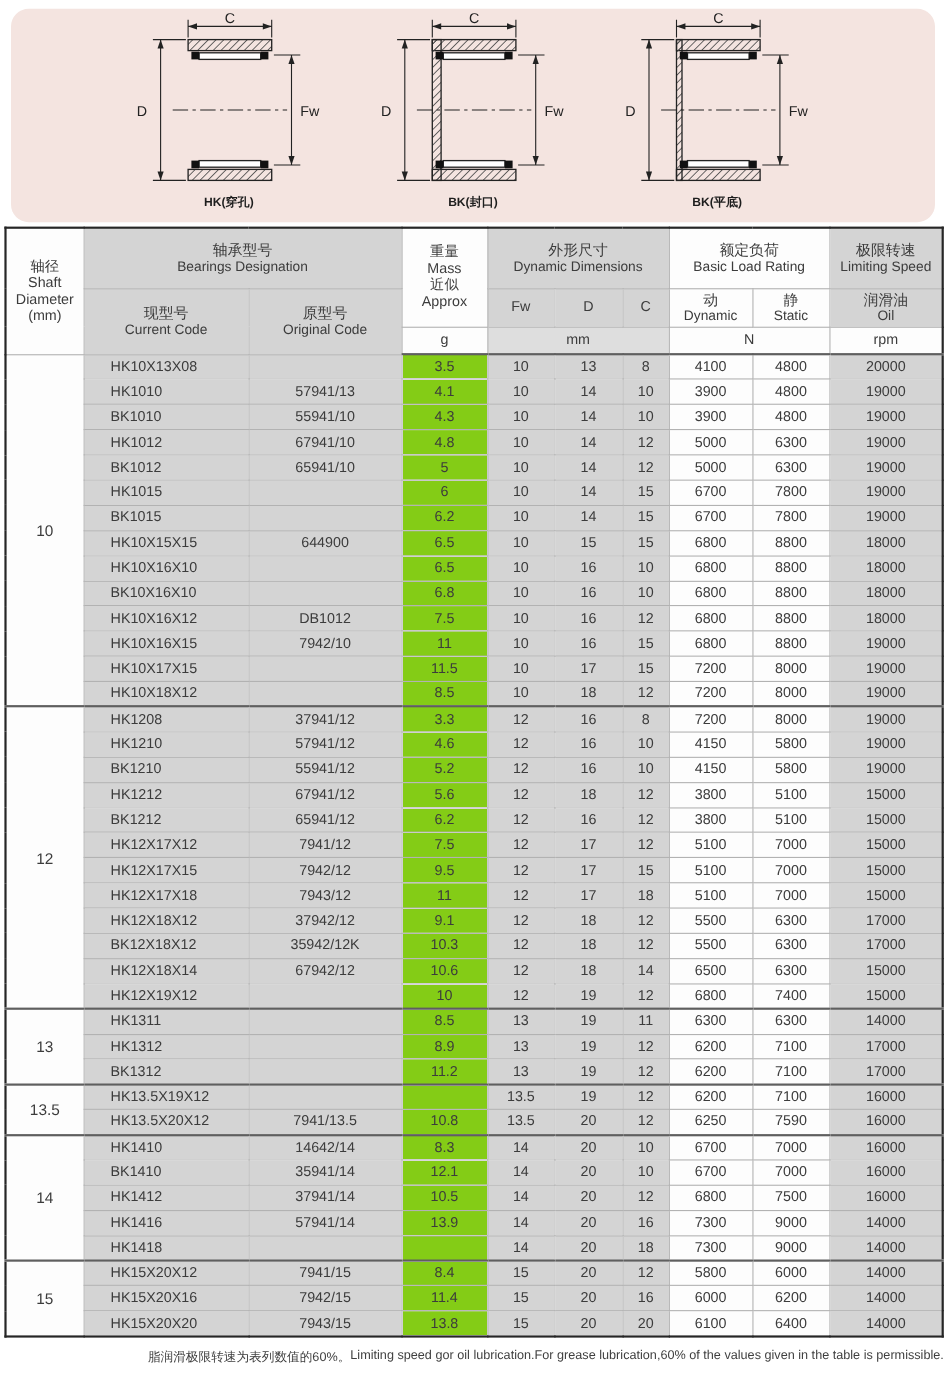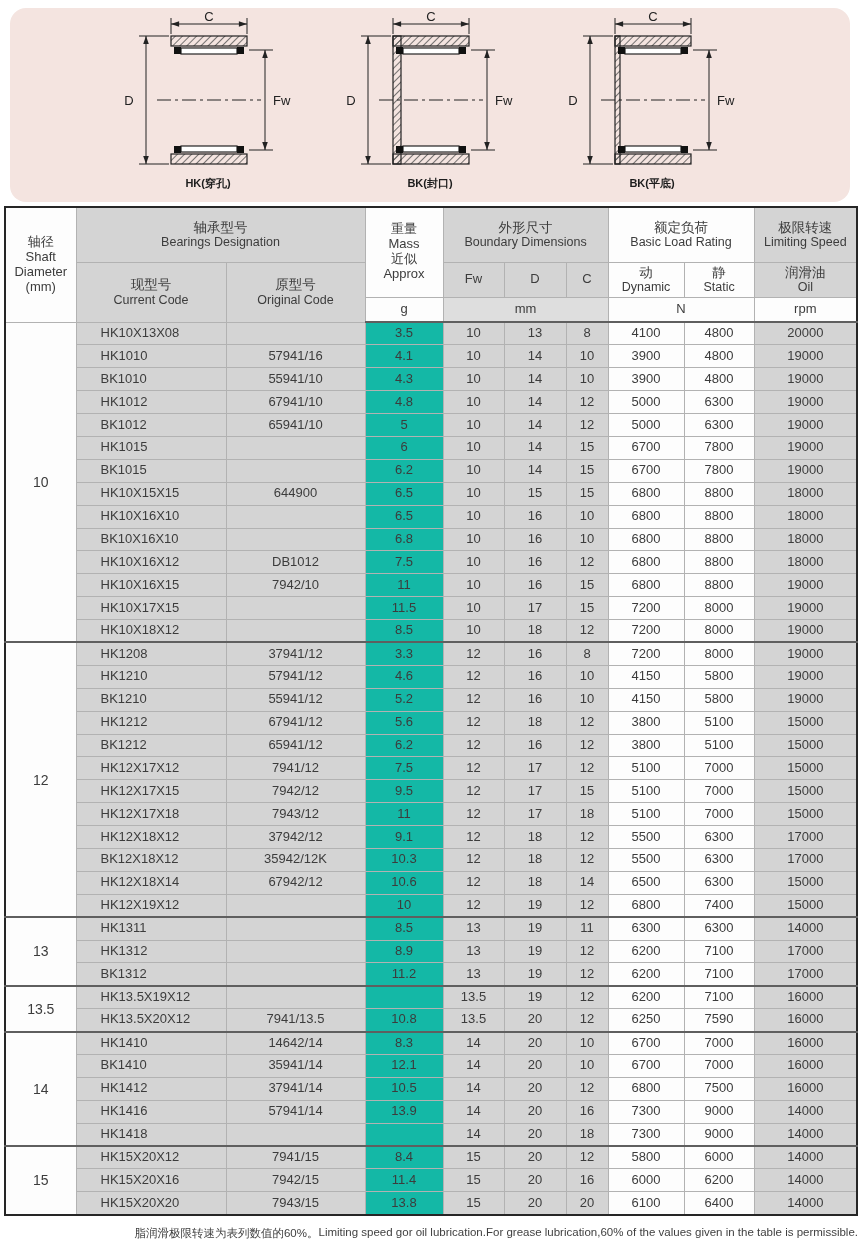"Boundary Dimensions" span.en { text: Boundary -> Dynamic }
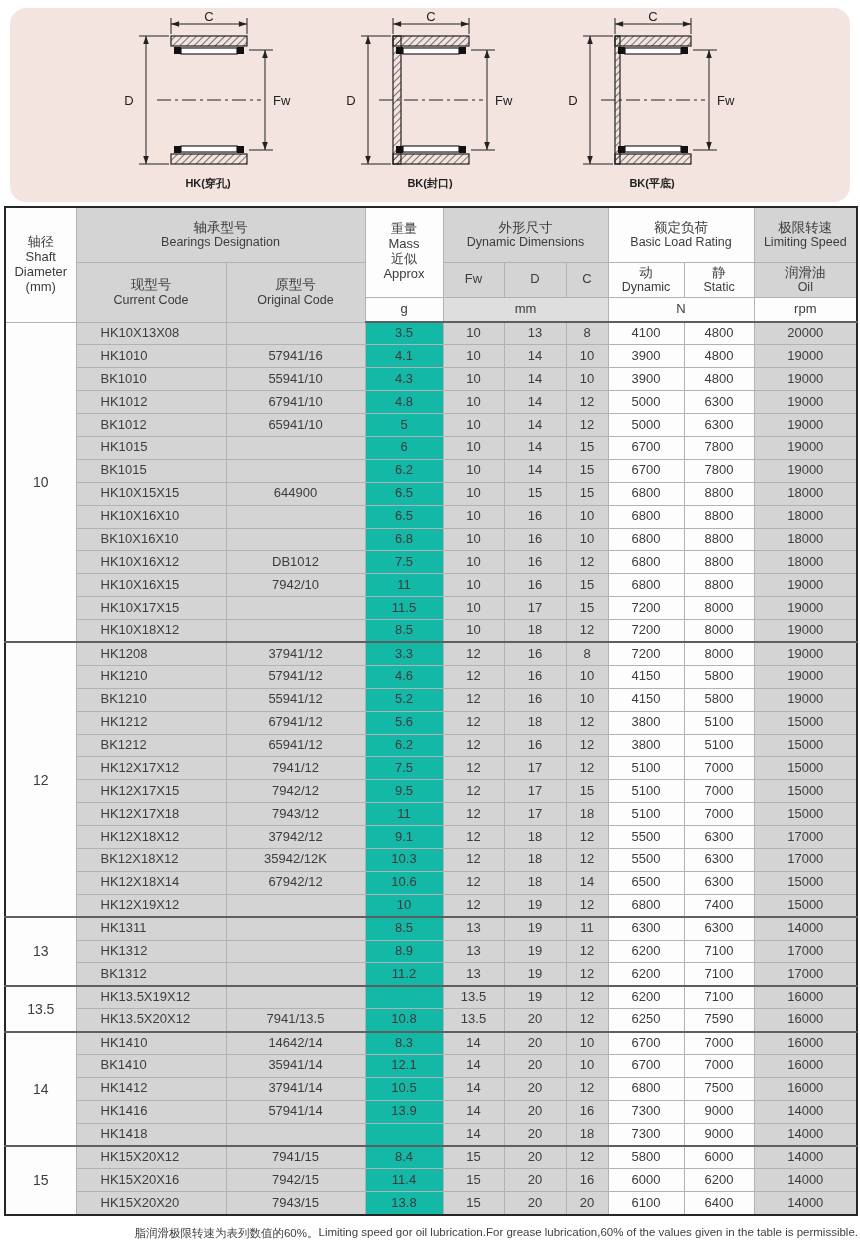"3.5" .c-mass { background: #14b8a6 -> #84cc16 }
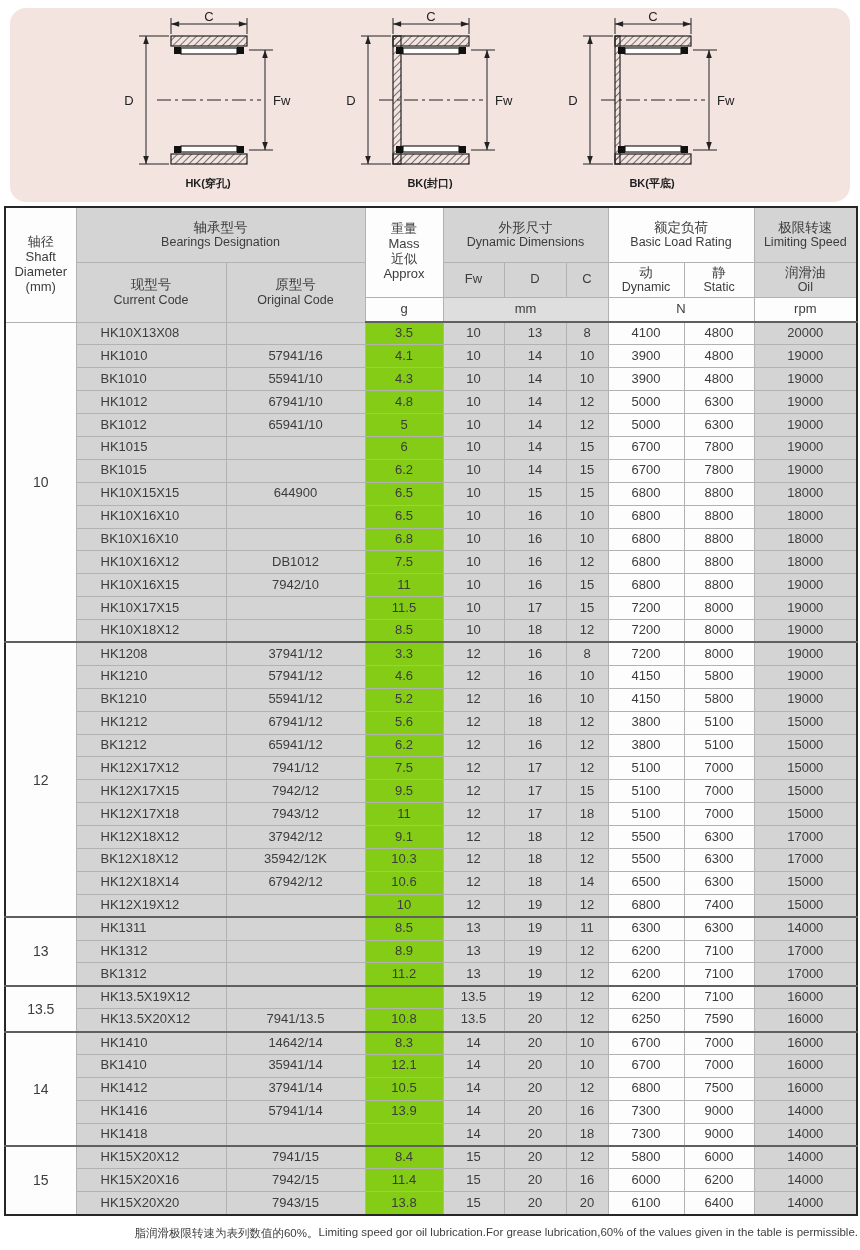"57941/16" td.c-orig { text: 57941/16 -> 57941/13 }
